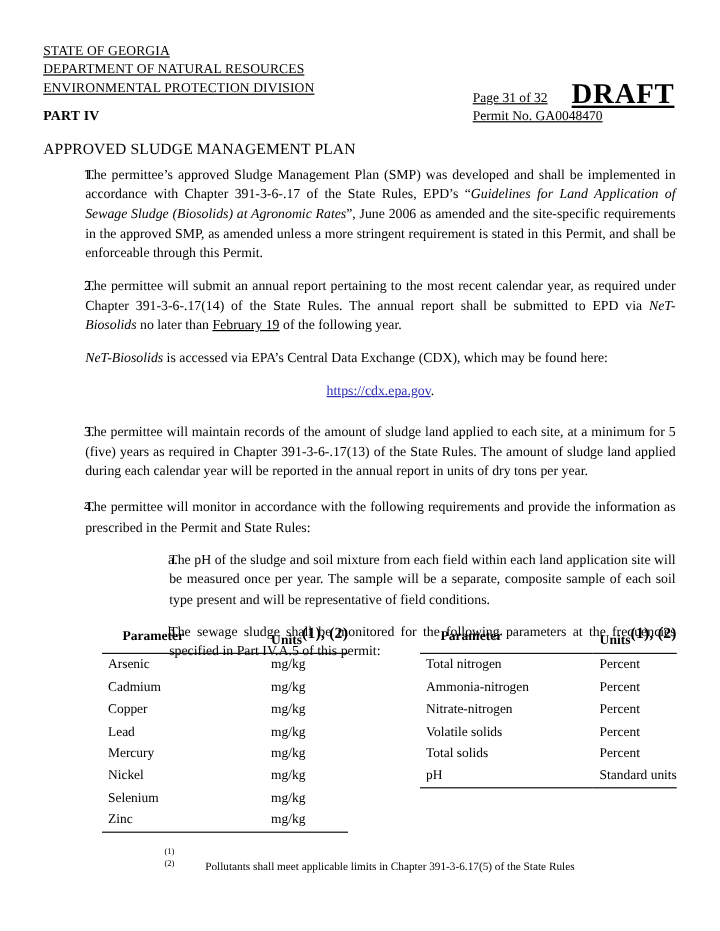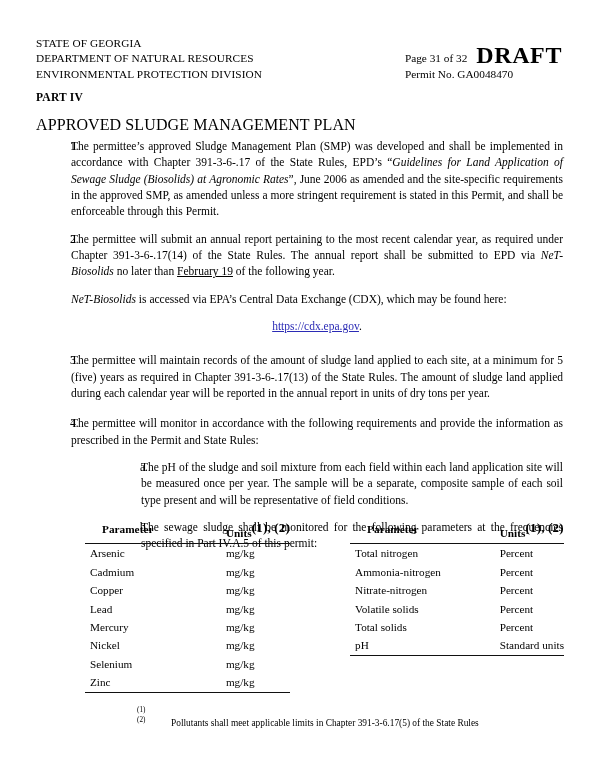"STATE OF GEORGIA" .header { align-items: flex-end -> flex-start; text-decoration: none -> underline }
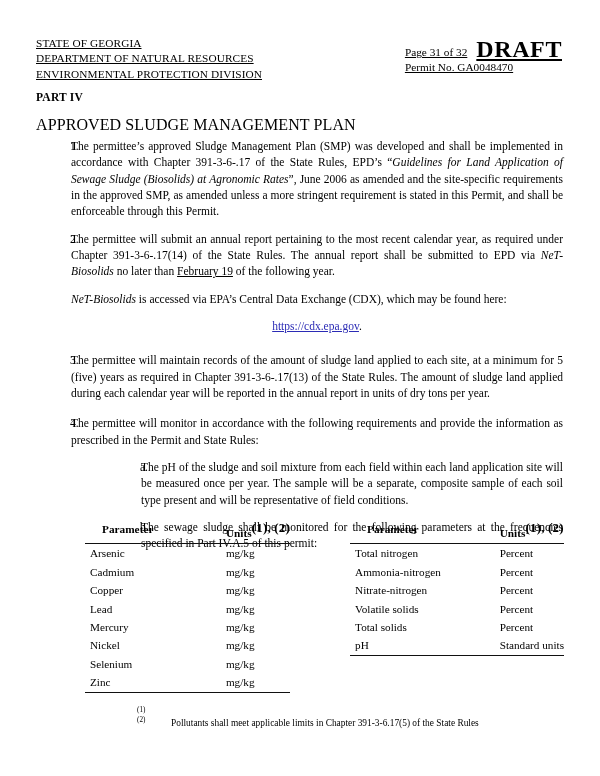"Page 31 of 32" .header-right-row1 { gap: 9px -> 20px; margin-top: none -> 30px }
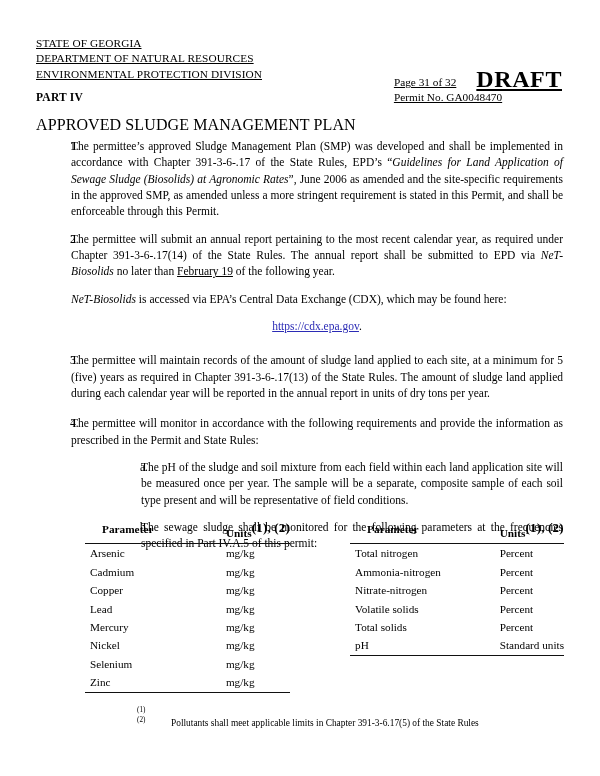"APPROVED SLUDGE MANAGEMENT PLAN" .plan-title { font-size: 16px -> 13px }
